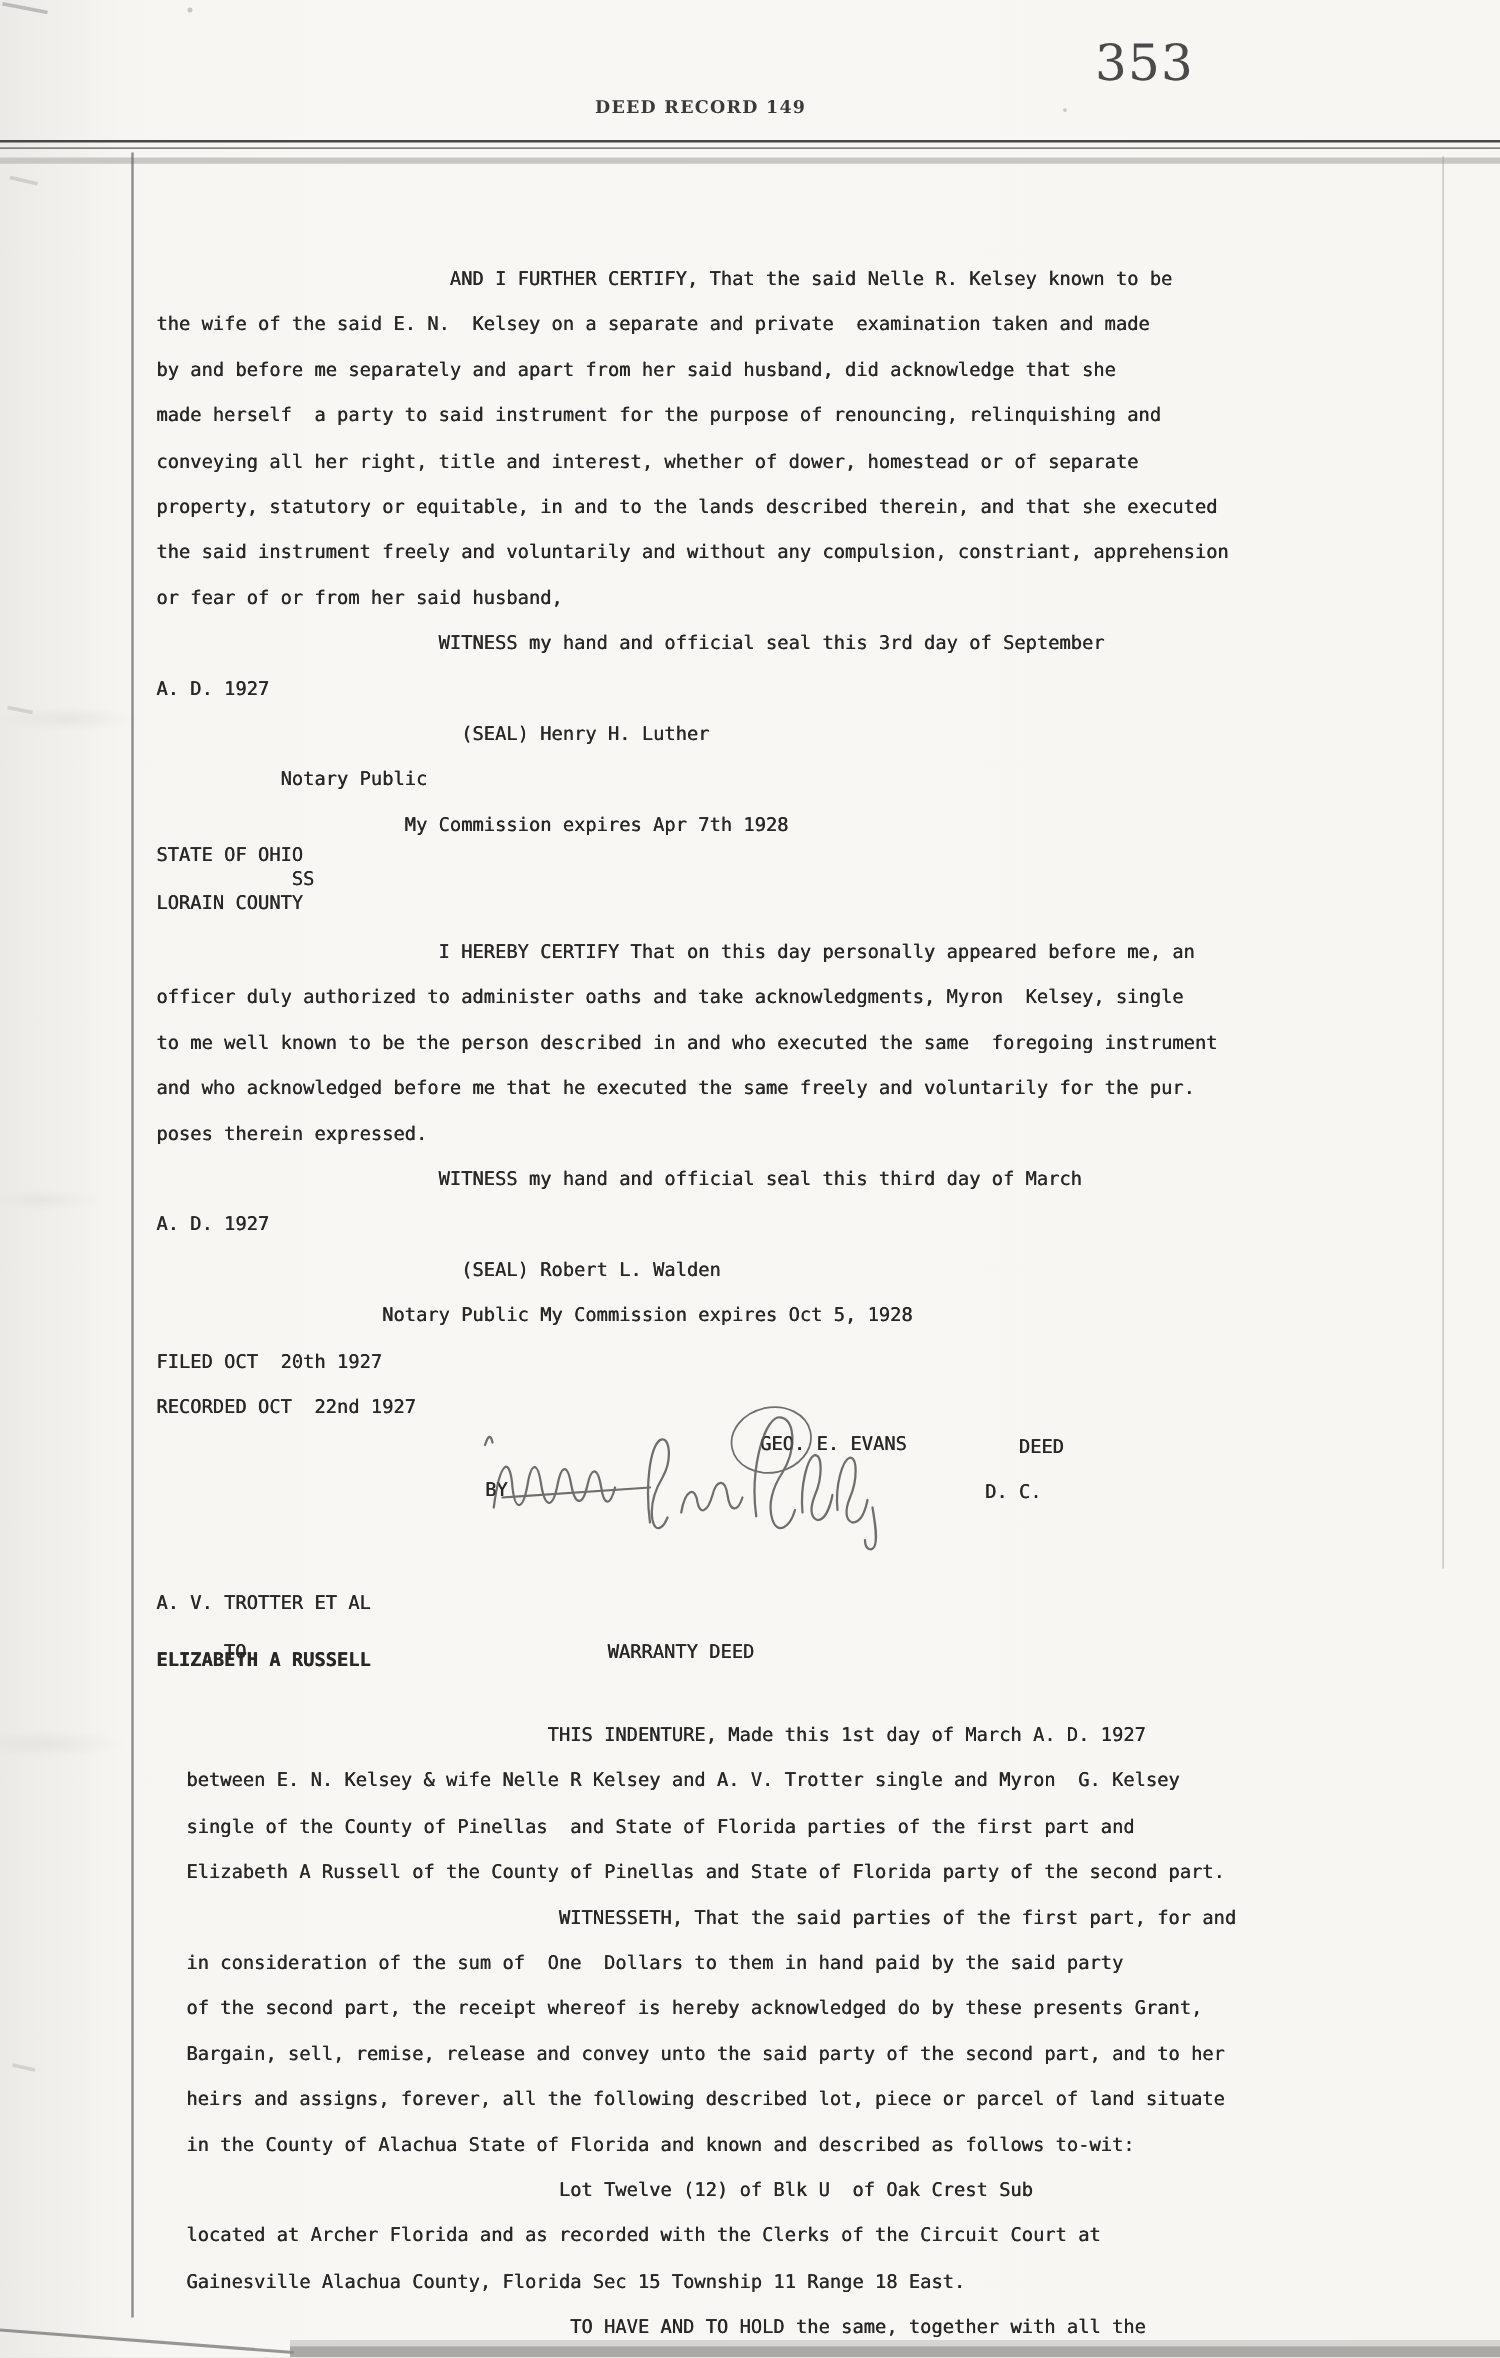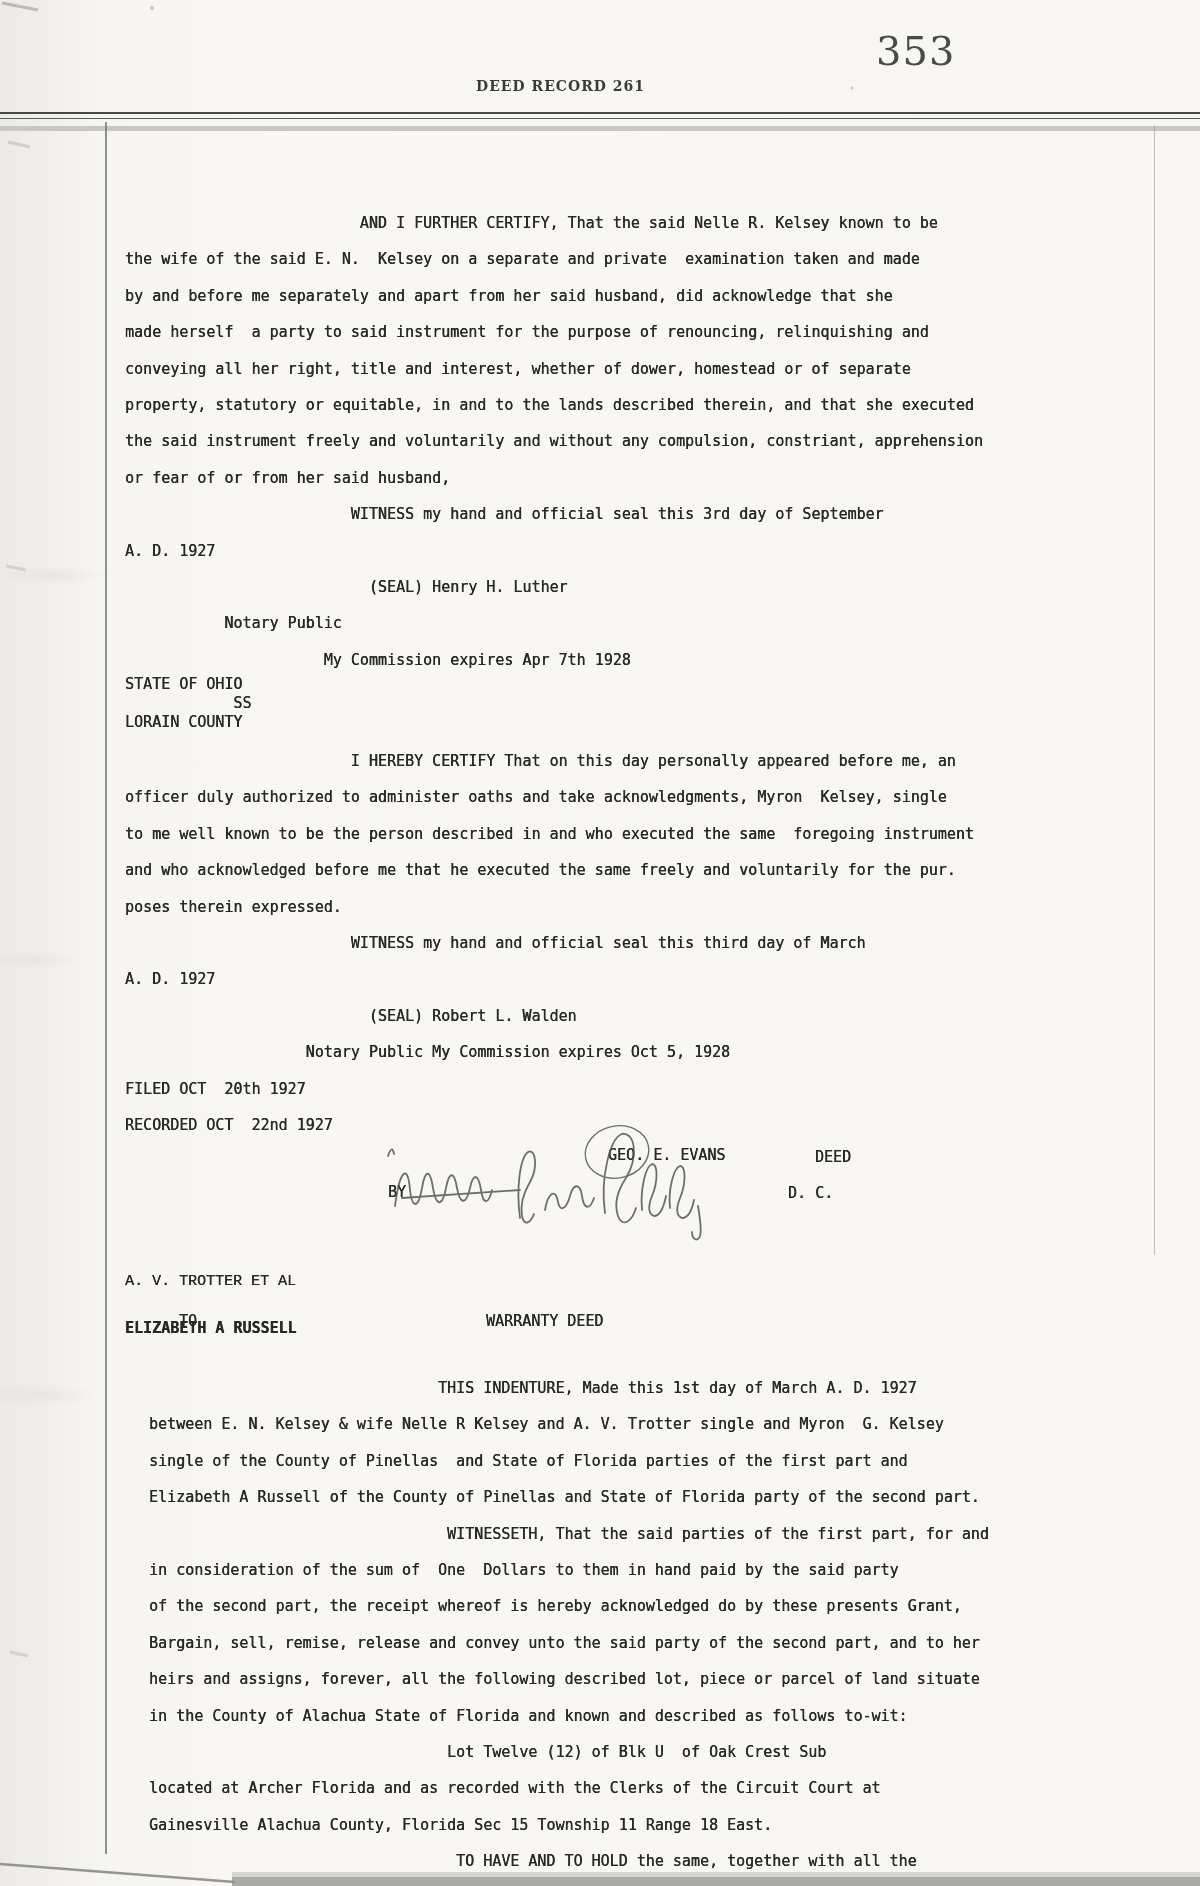"DEED RECORD 261" div.header-title { text: 261 -> 149 }
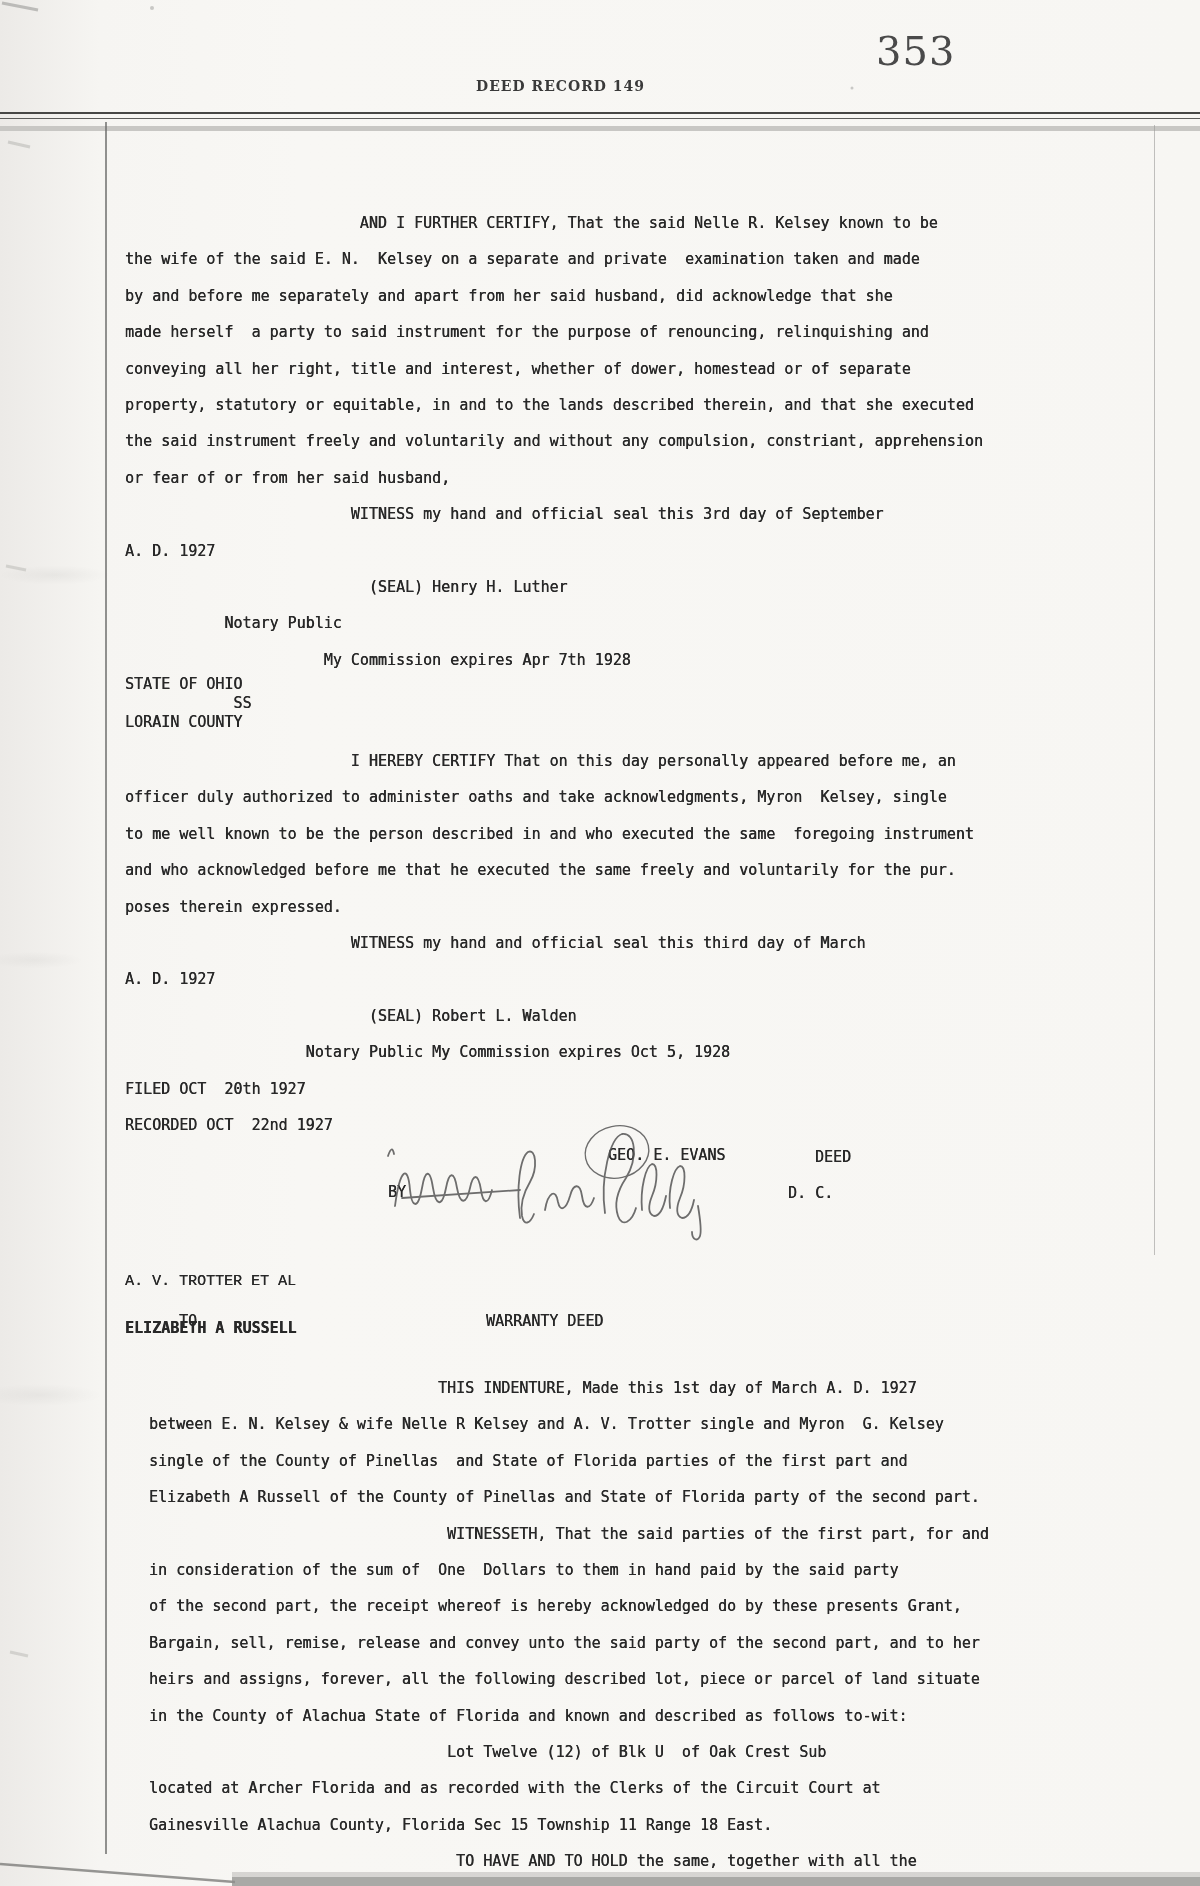"A. V. TROTTER ET AL" .grantor { font-family: Liberation Mono, monospace -> none }
